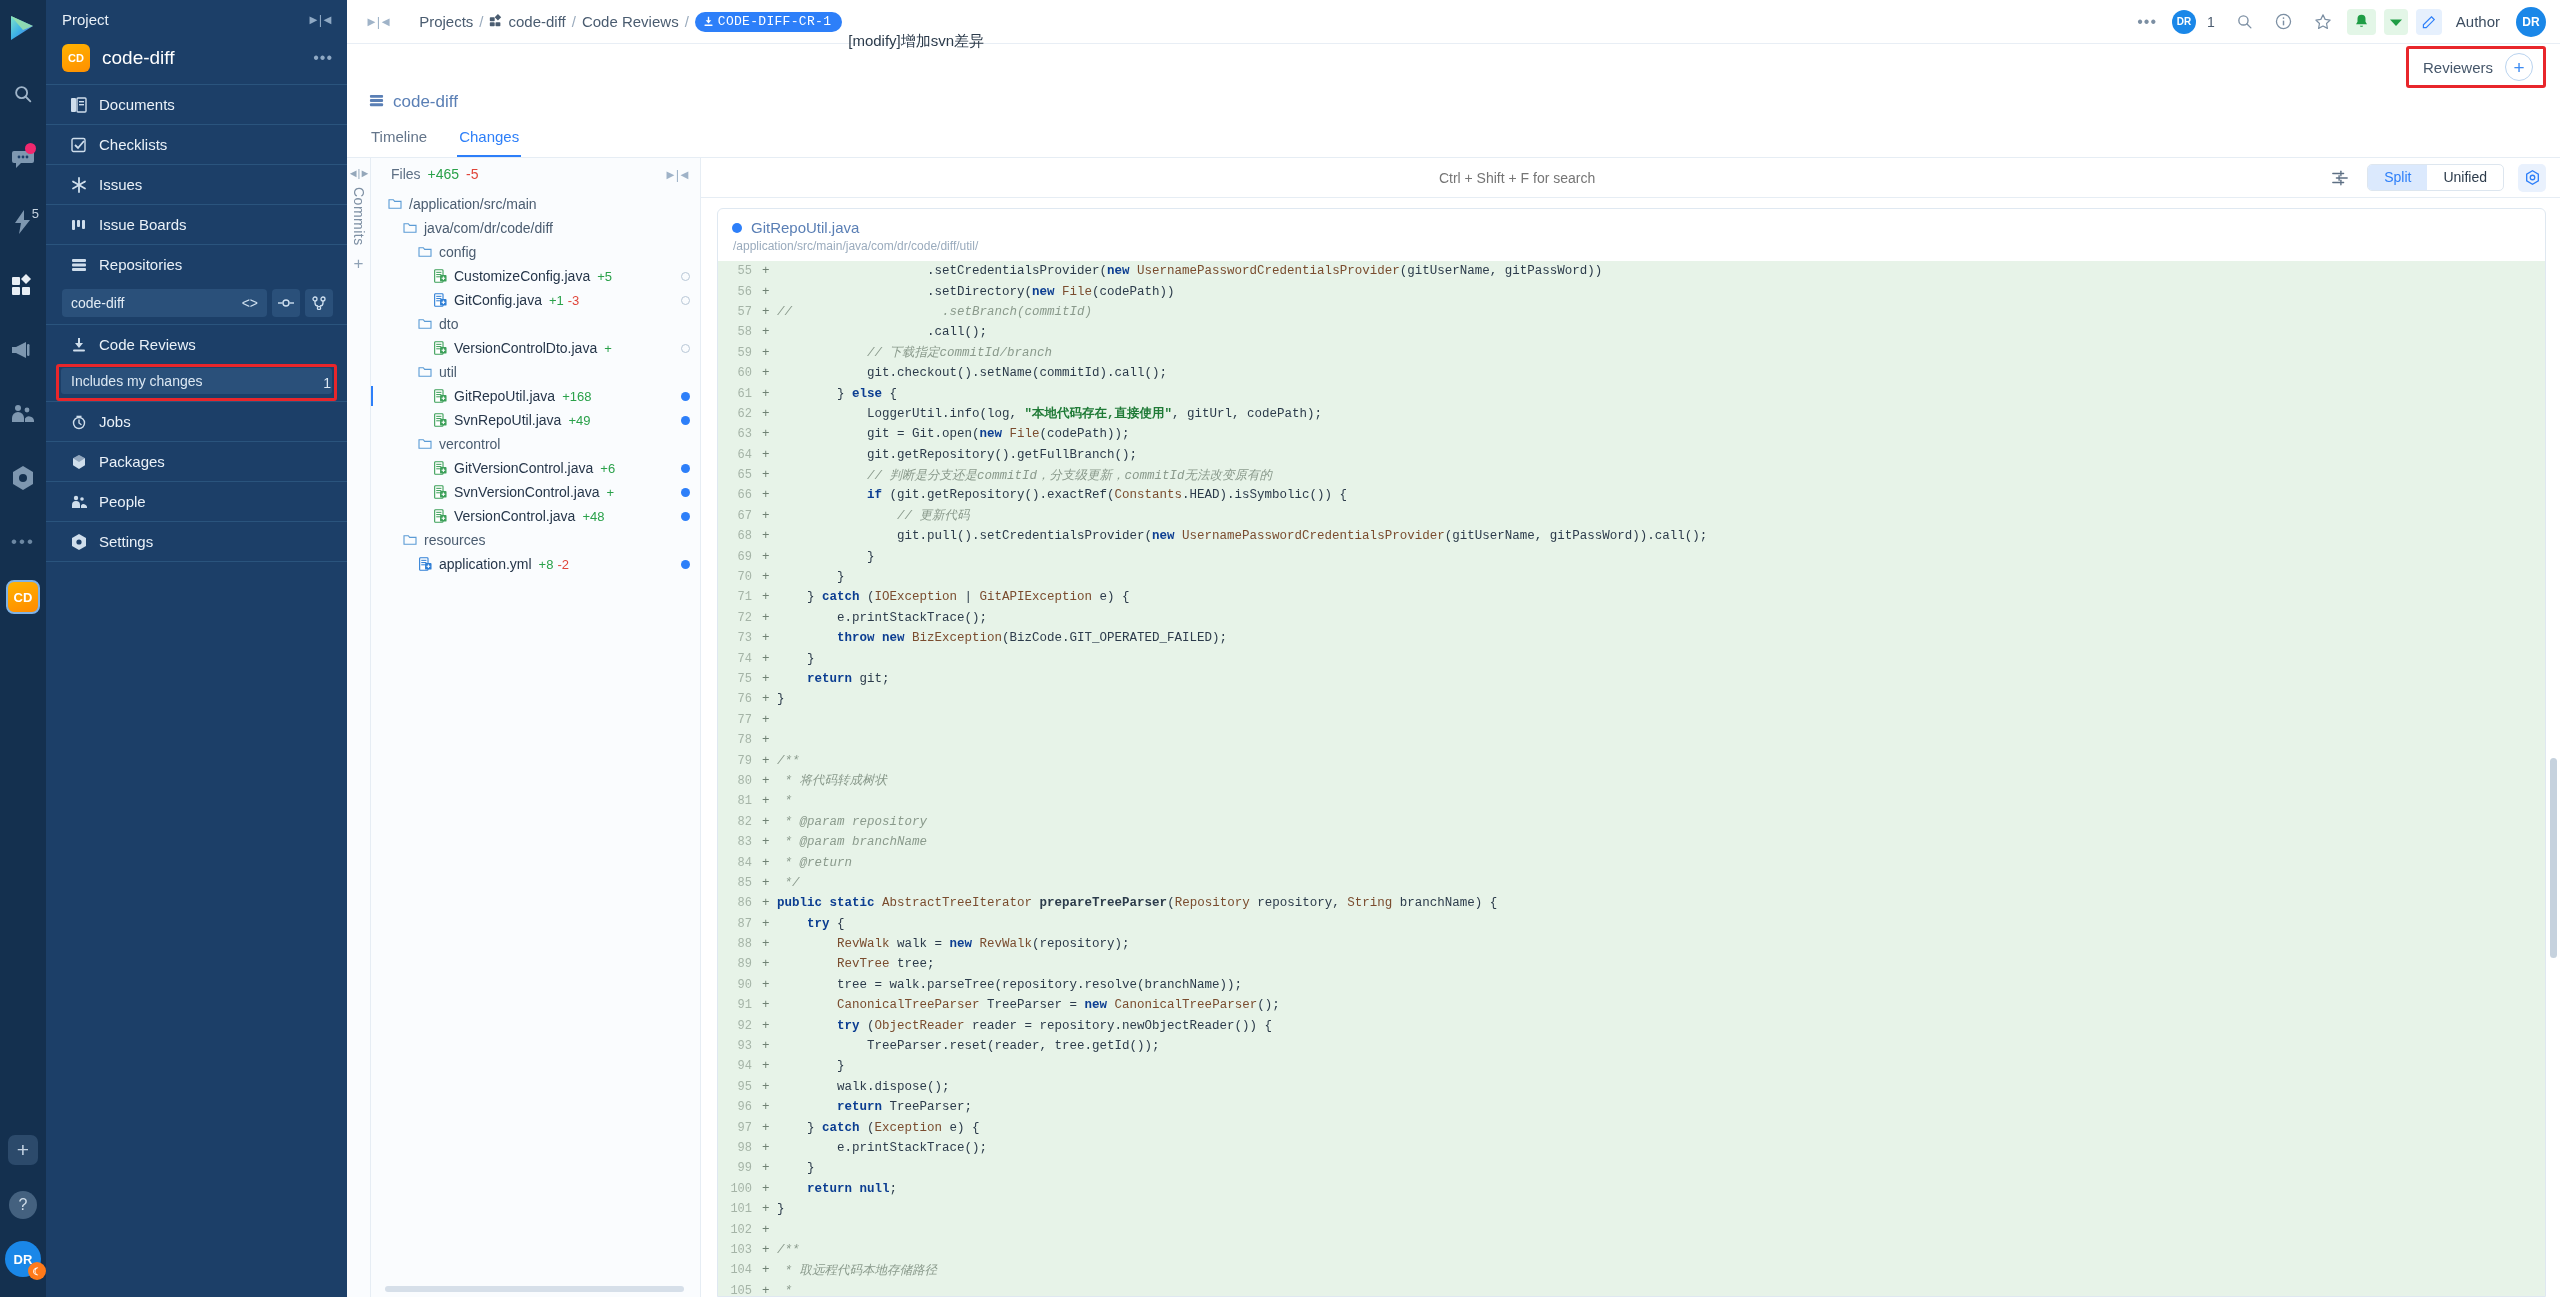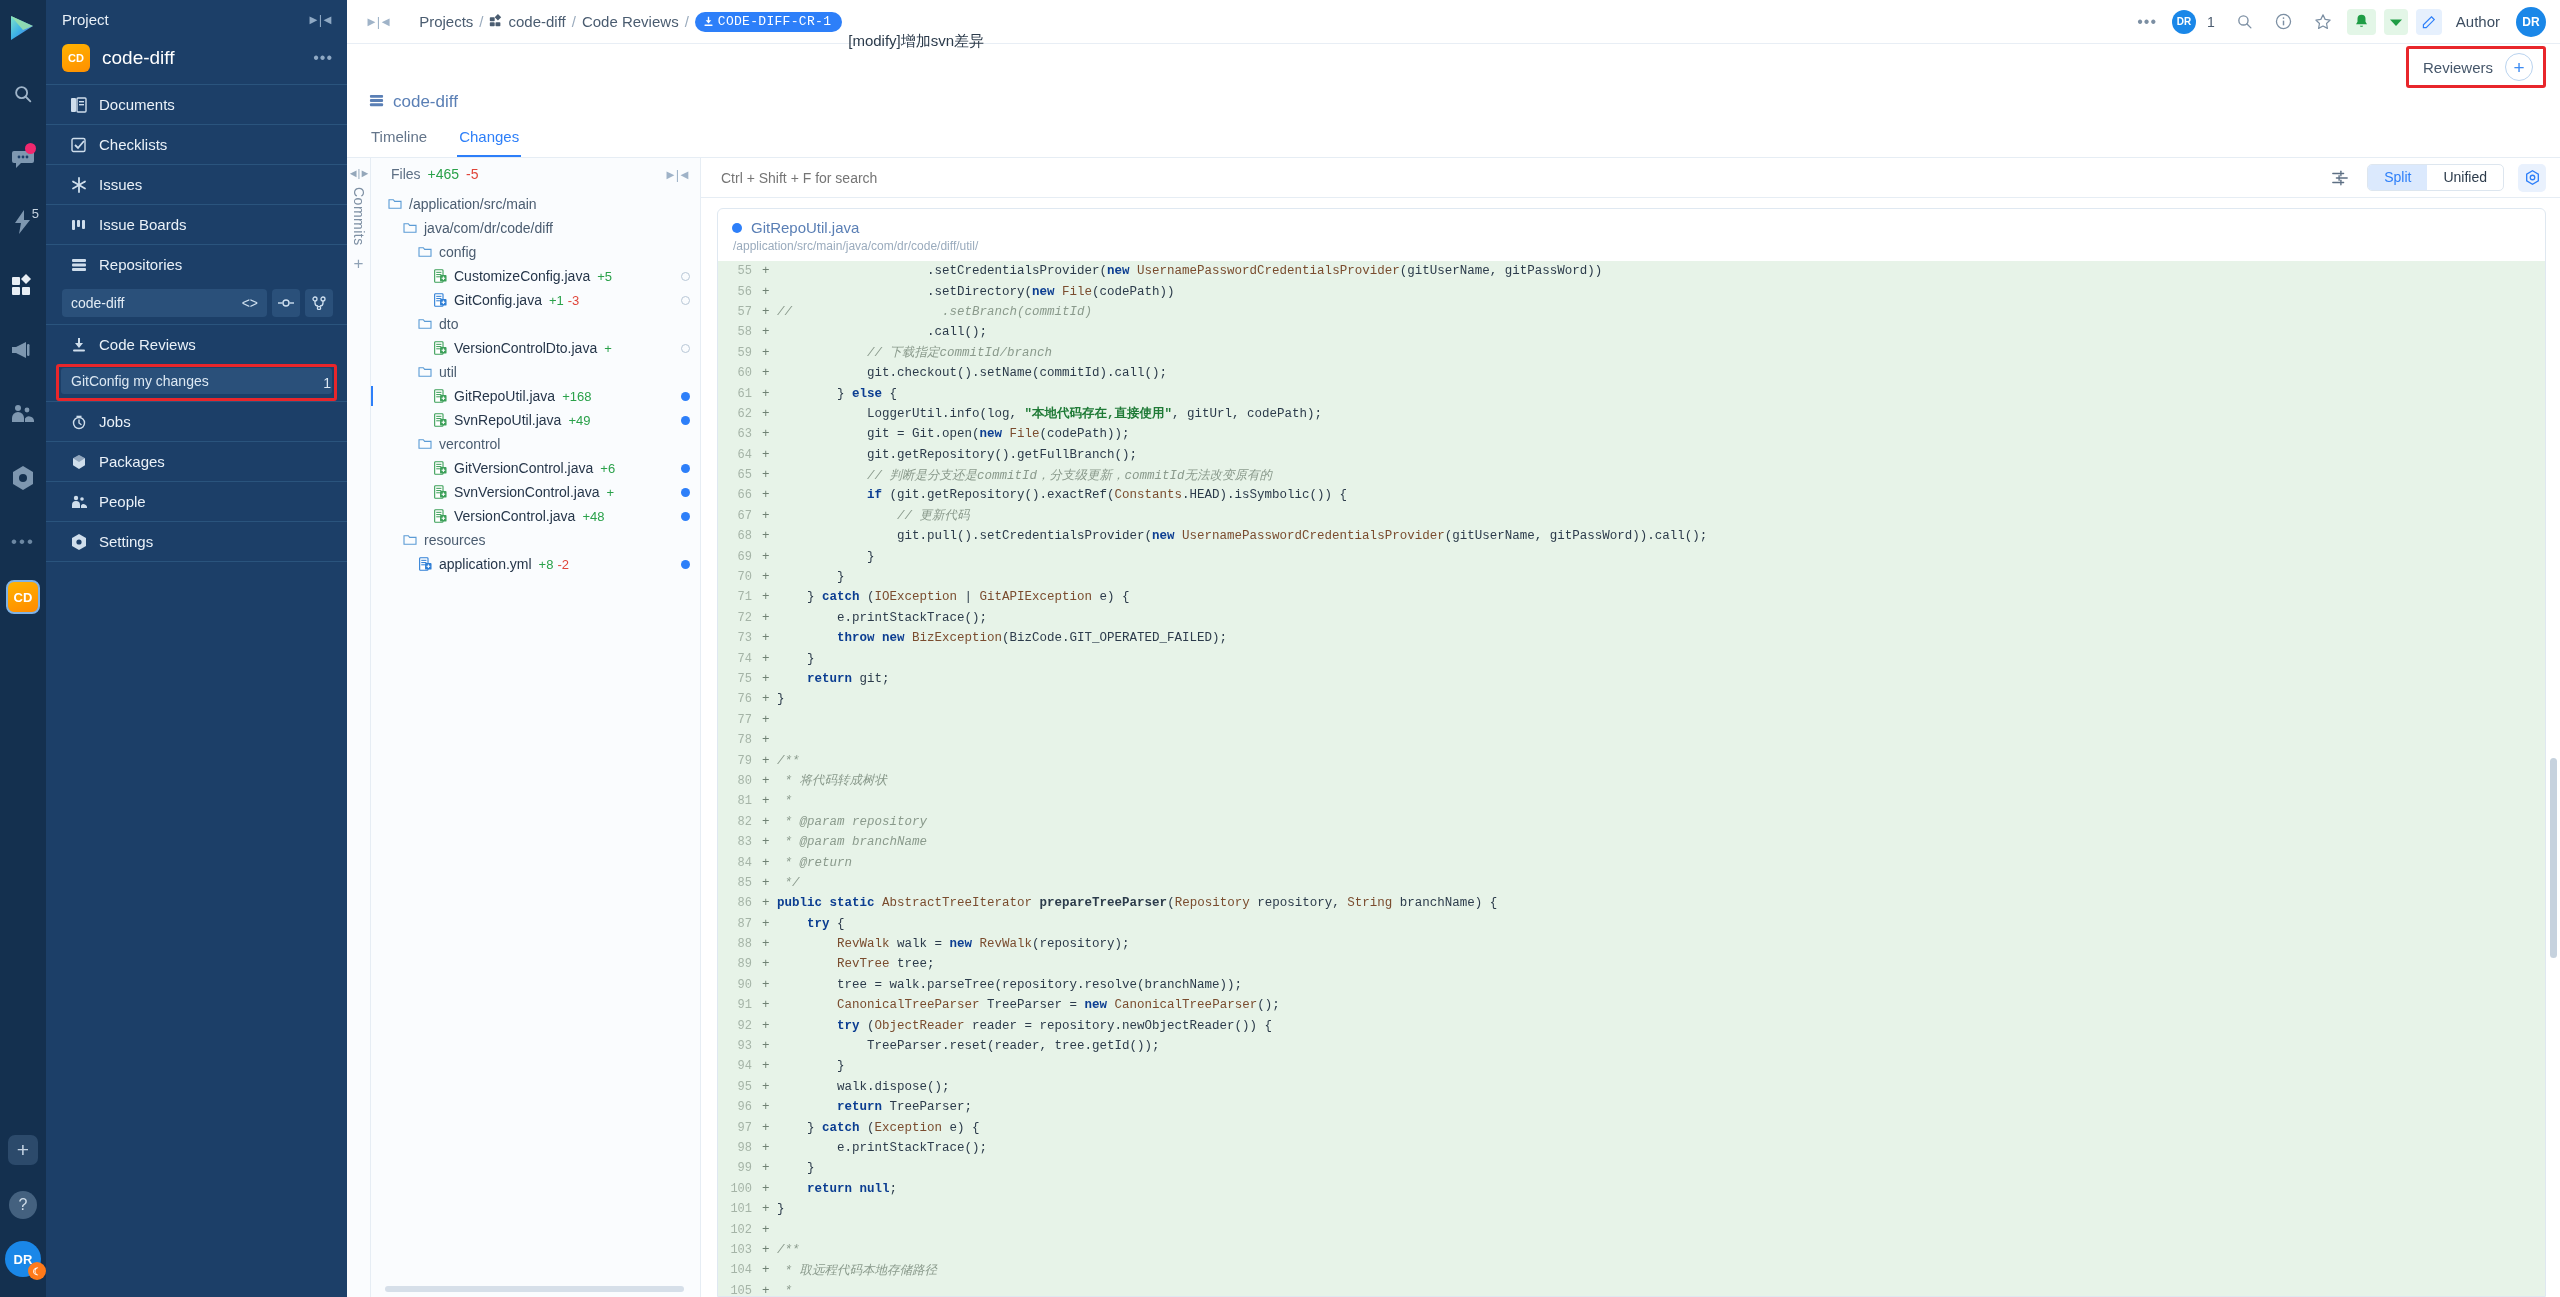"Ctrl + Shift + F" input.diff-search-ph { text-align: none -> center }
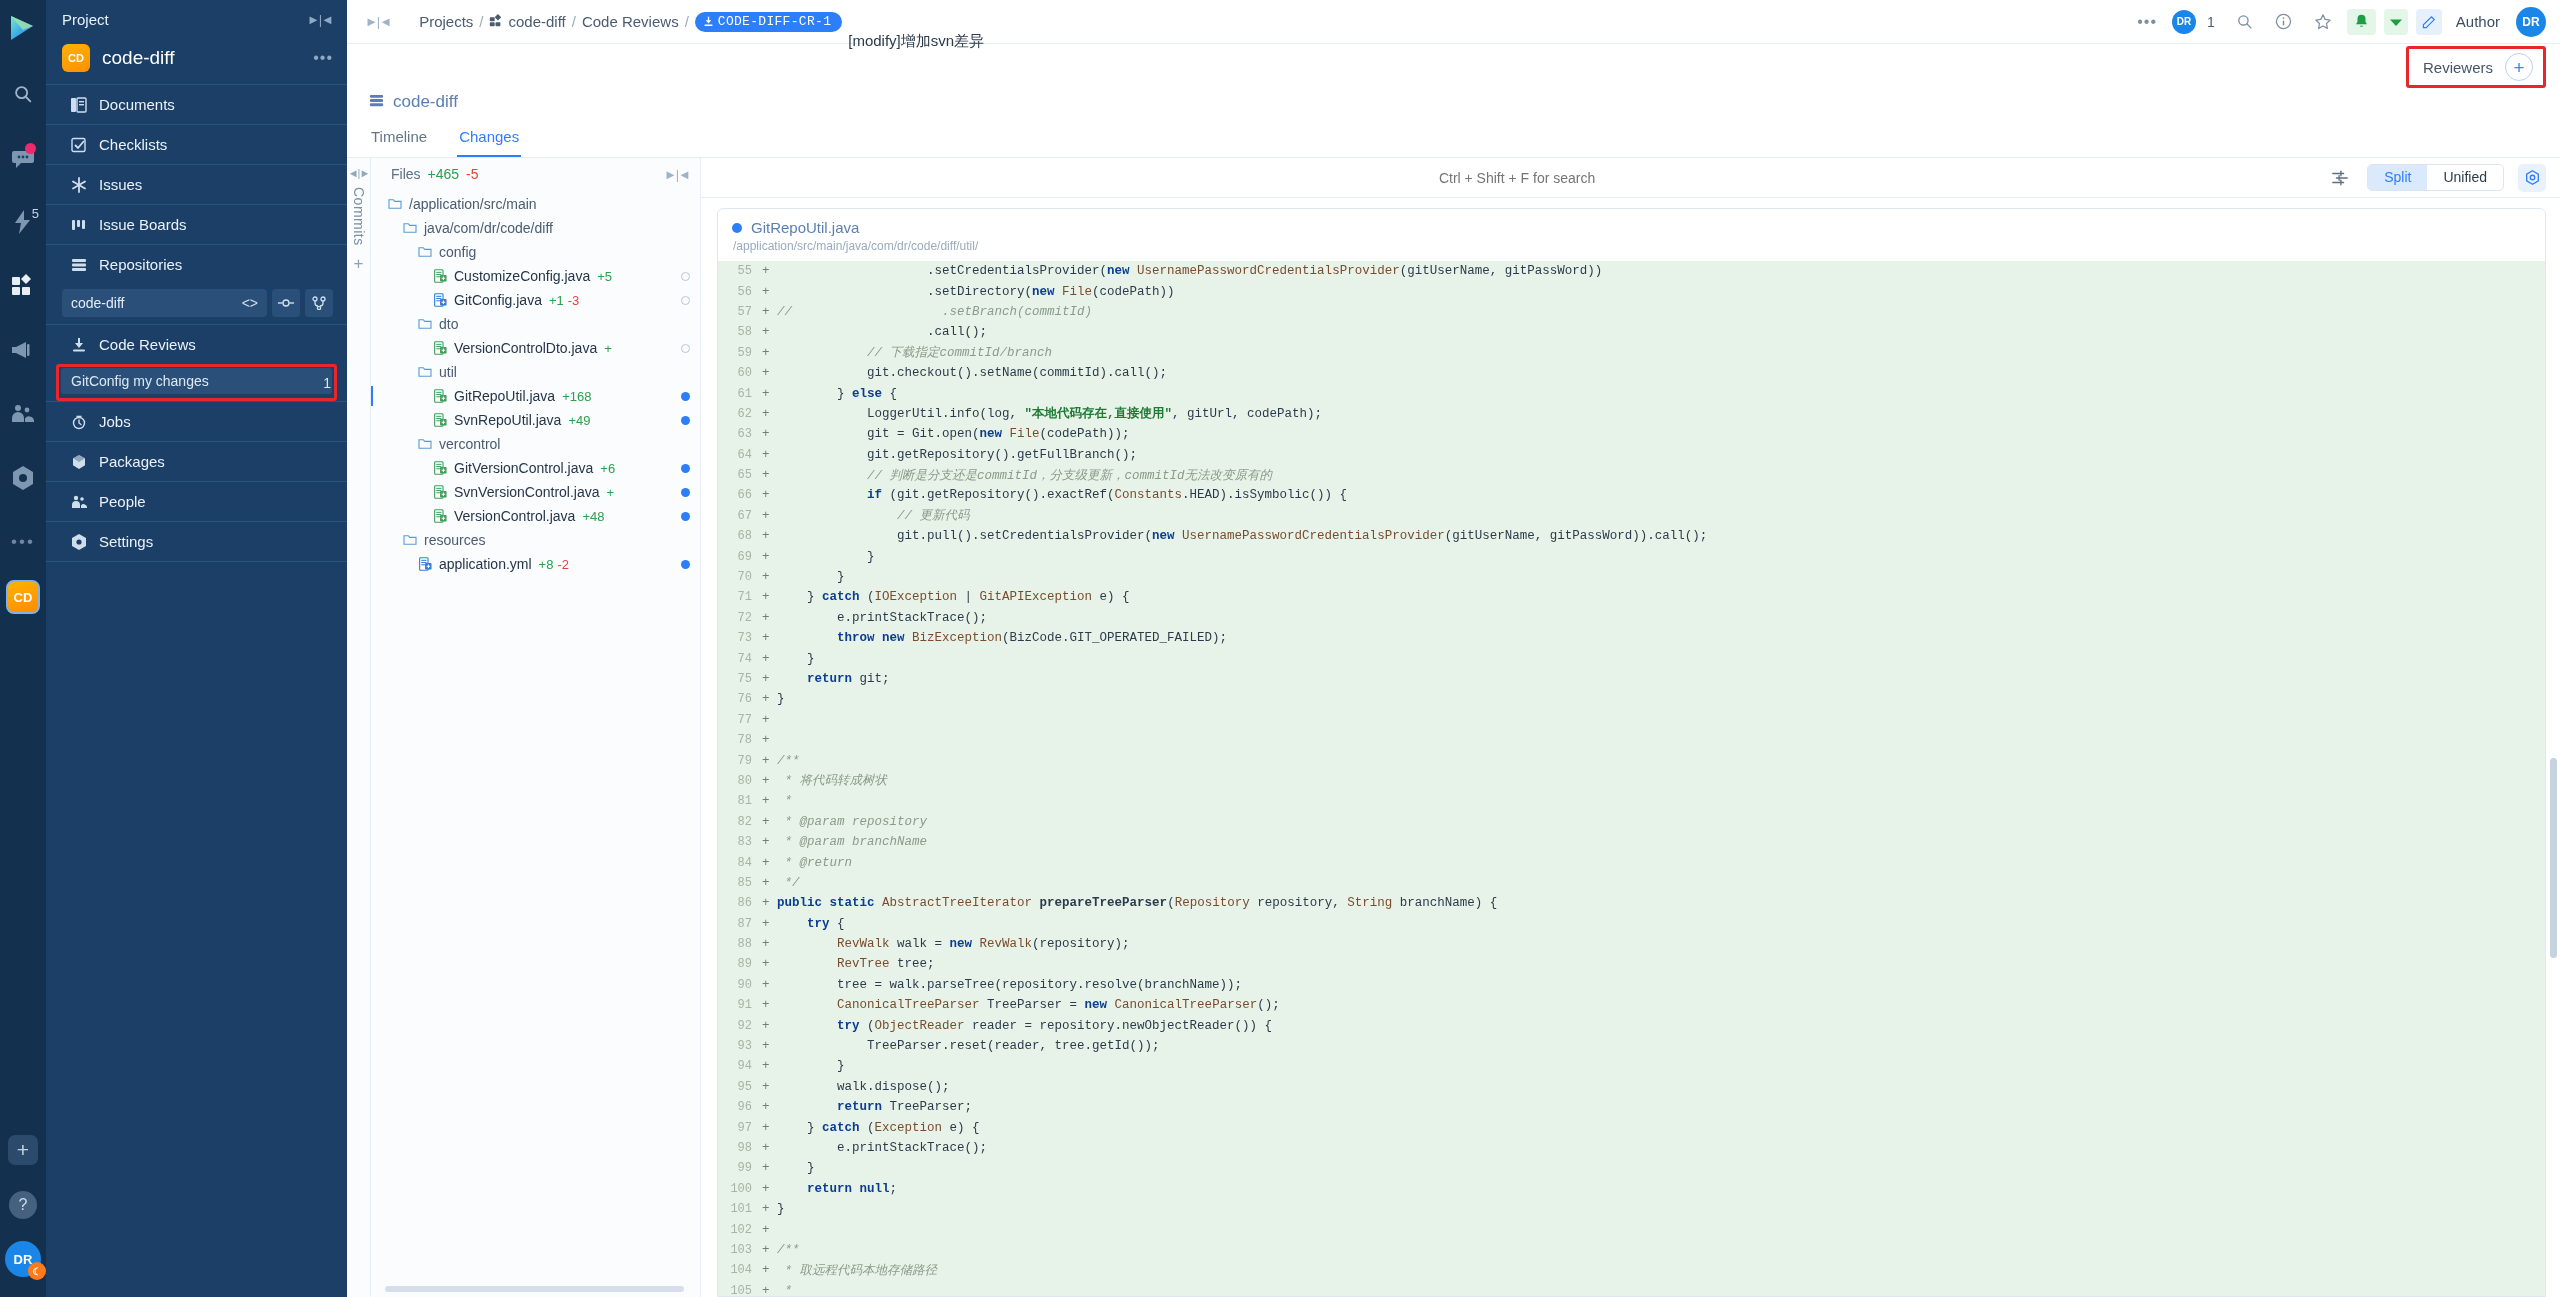"GitConfig my changes" span { text: GitConfig -> Includes }
